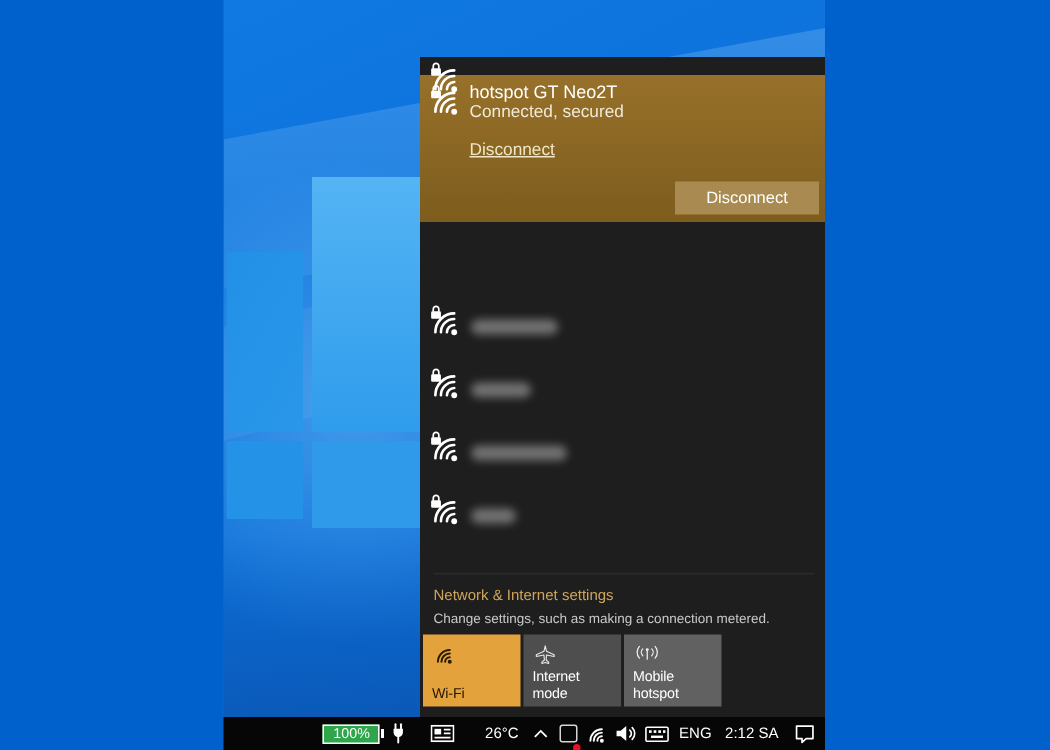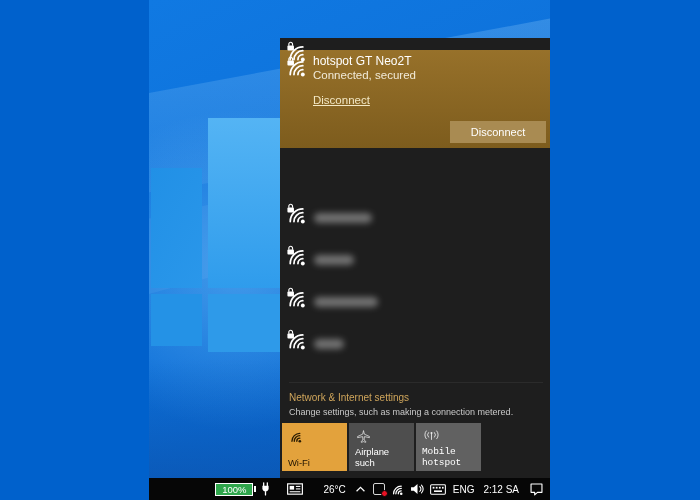"Airplane such" span.t-label { text: Airplane such -> Internet mode }
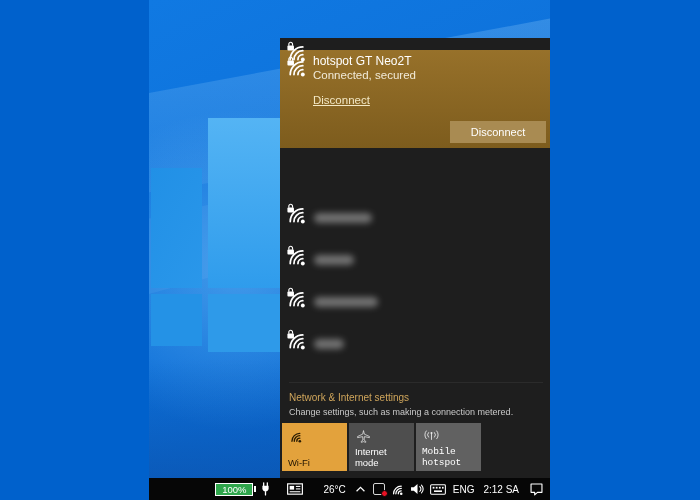"Mobile hotspot" .tile.alt { font-family: Liberation Mono, monospace -> none }
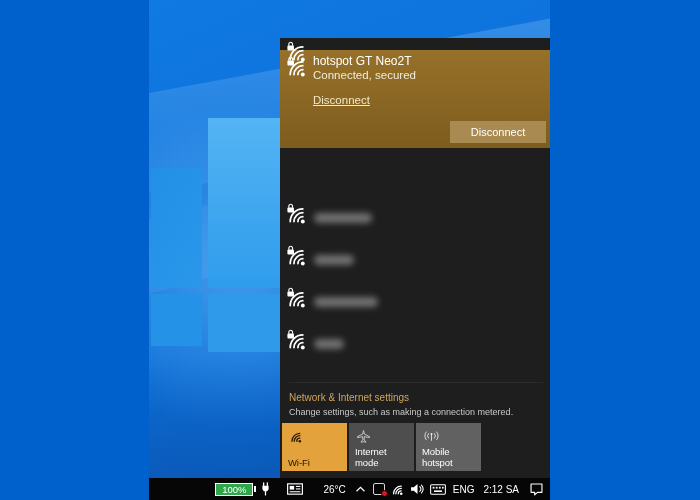"100%" .taskbar { align-items: center -> none }
